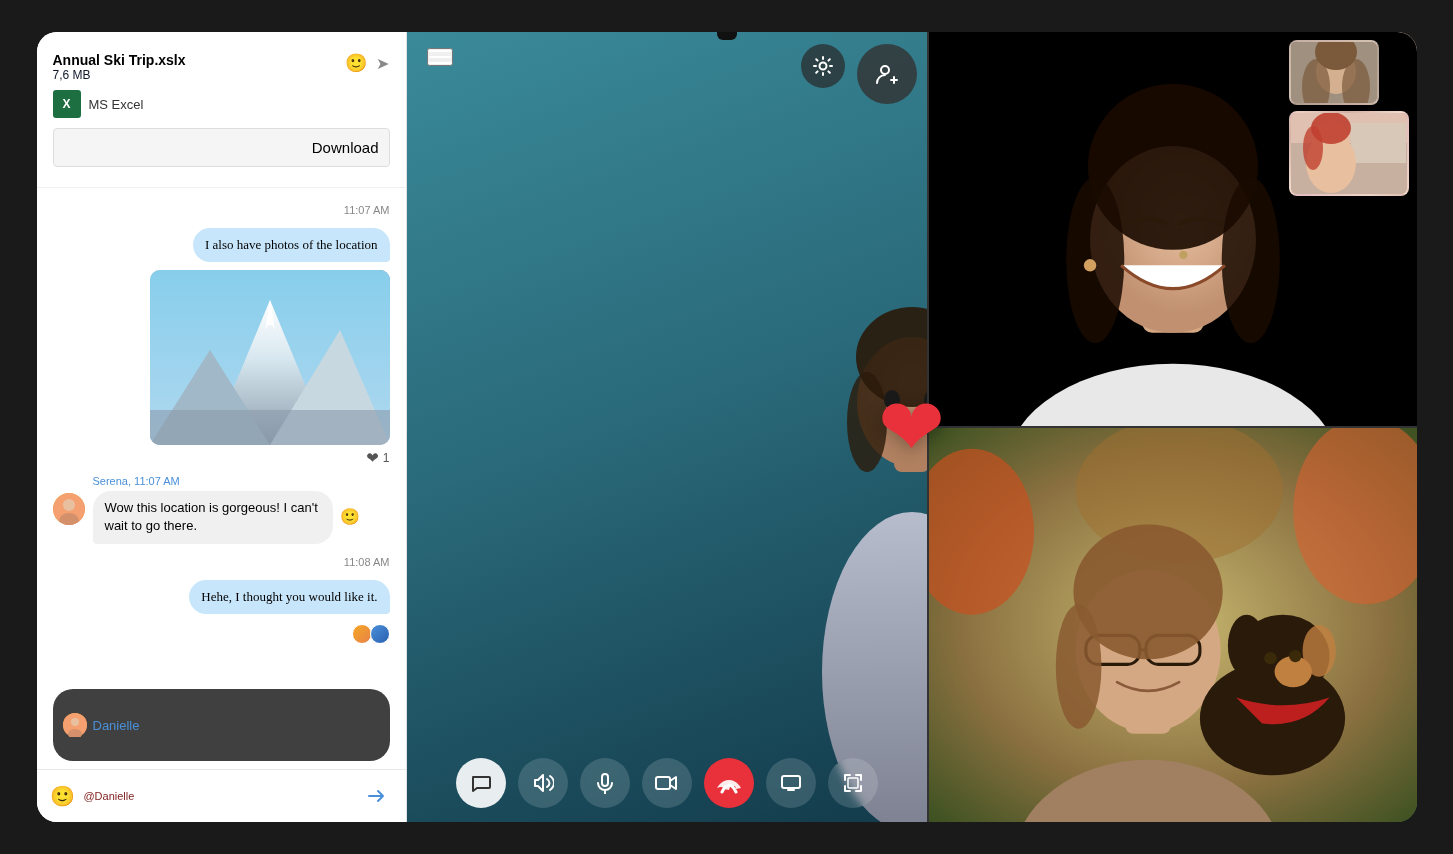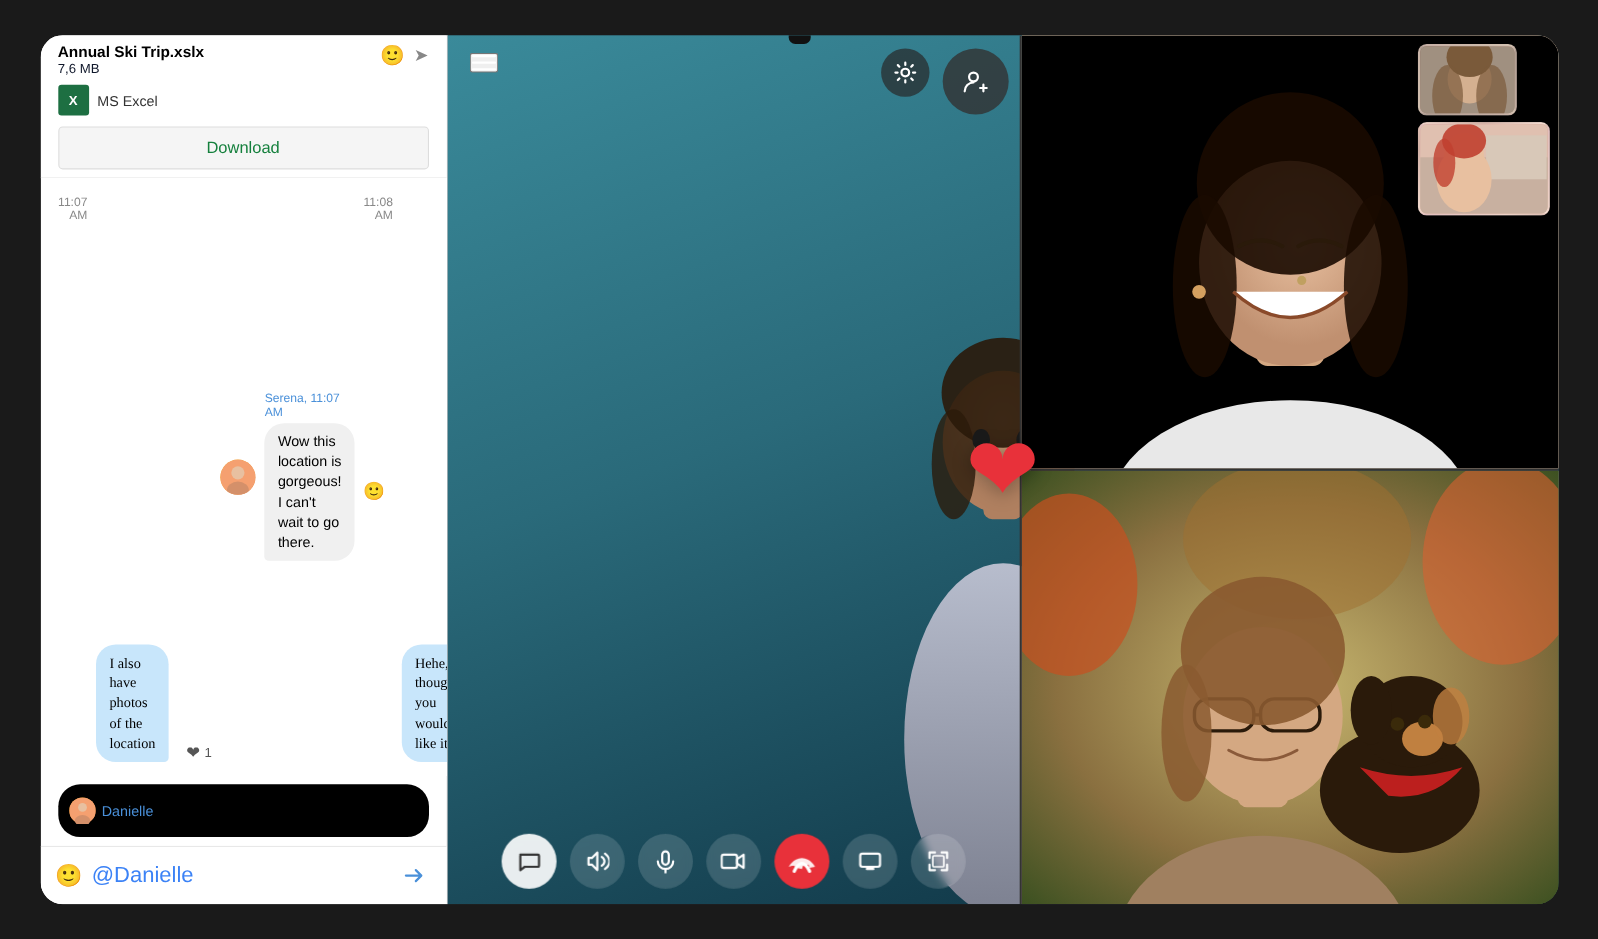"Annual Ski Trip.xslx" .file-attachment { padding: 7px 16px -> 20px 16px }
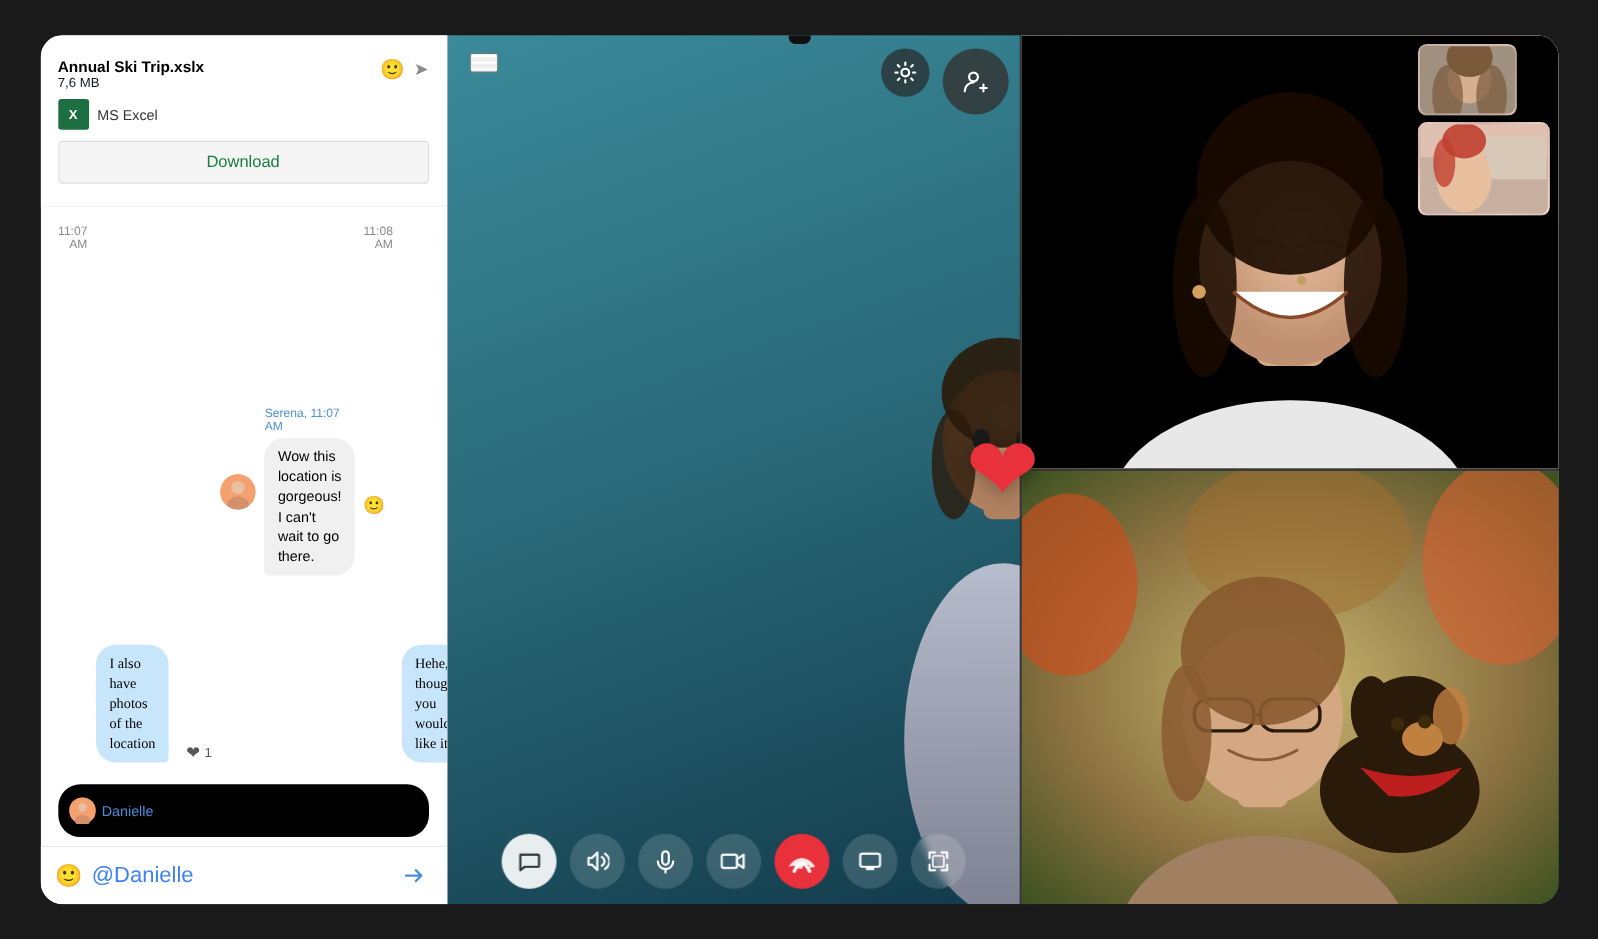"Download" .download-btn { color: #15803d -> #000000; text-align: center -> right }
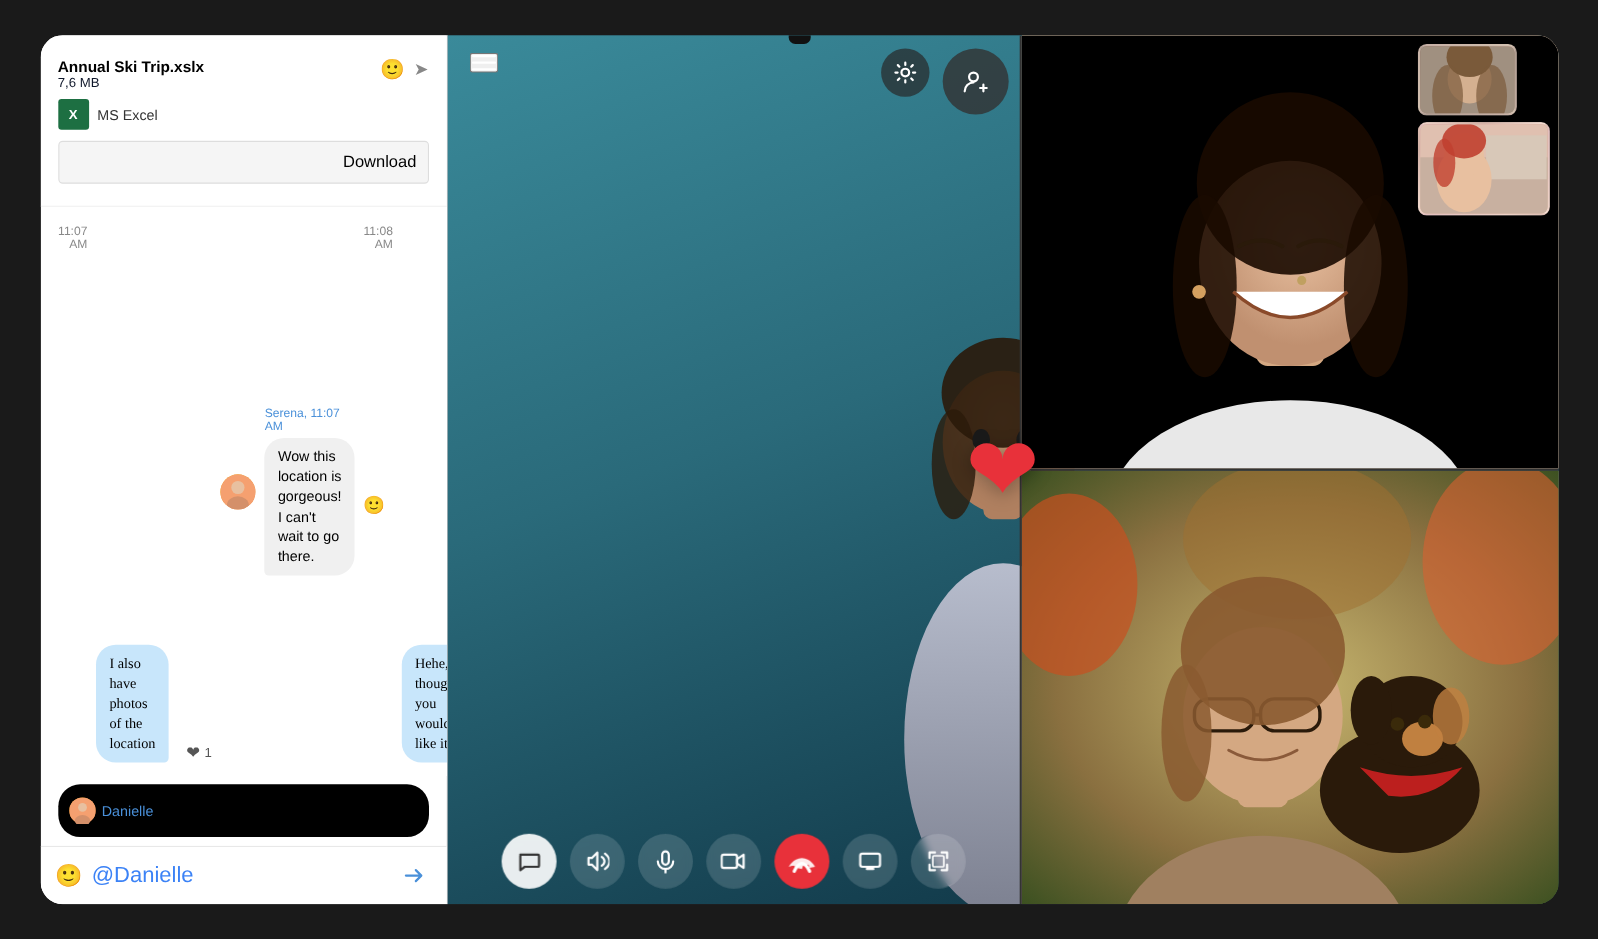"11:07 AM" .chat-messages { flex-direction: row -> column }
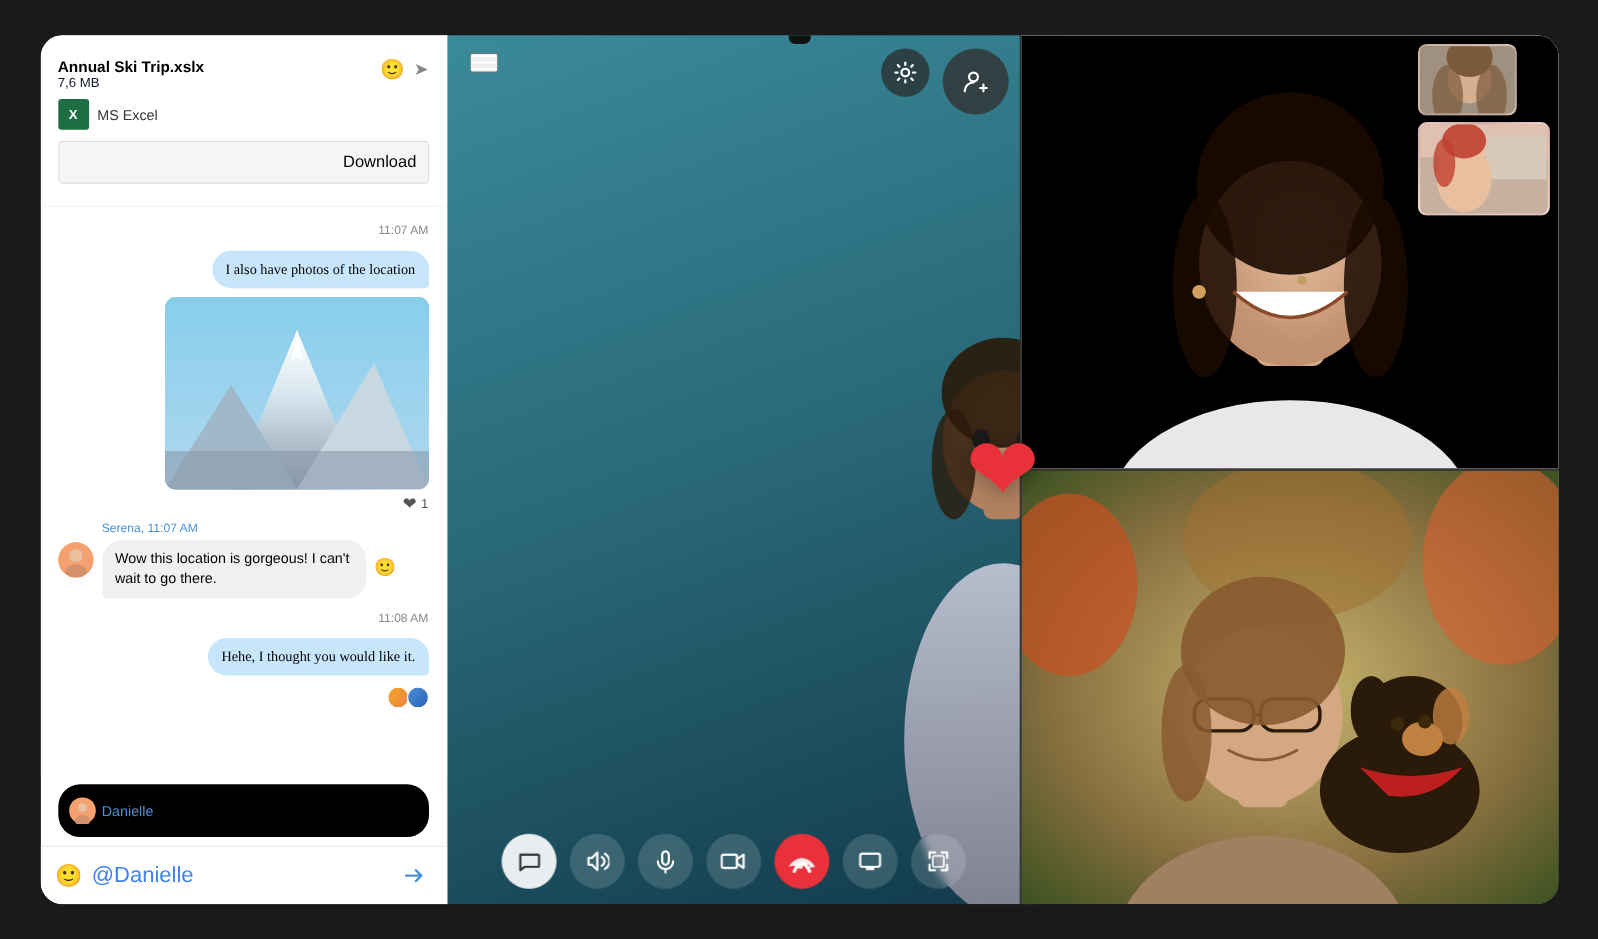"Danielle" .mention-badge { background: #000000 -> #404040; padding: 12px 10px -> 24px 10px }
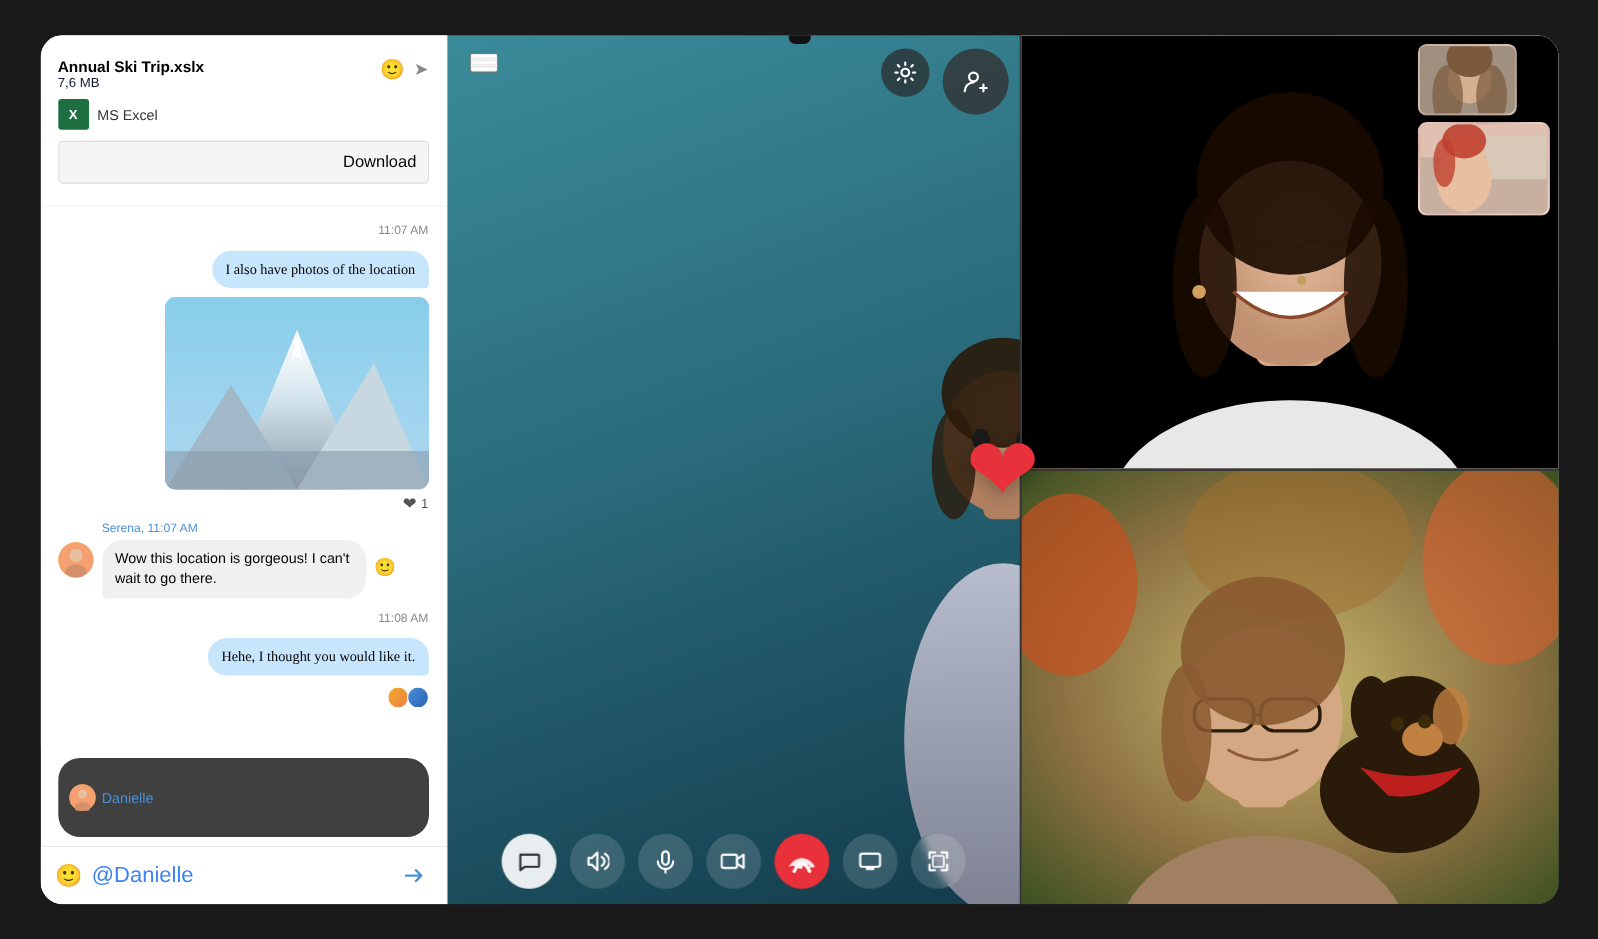"@Danielle" .chat-input { color: #3b82f6 -> #7f1d1d; font-size: 20px -> 11px }
